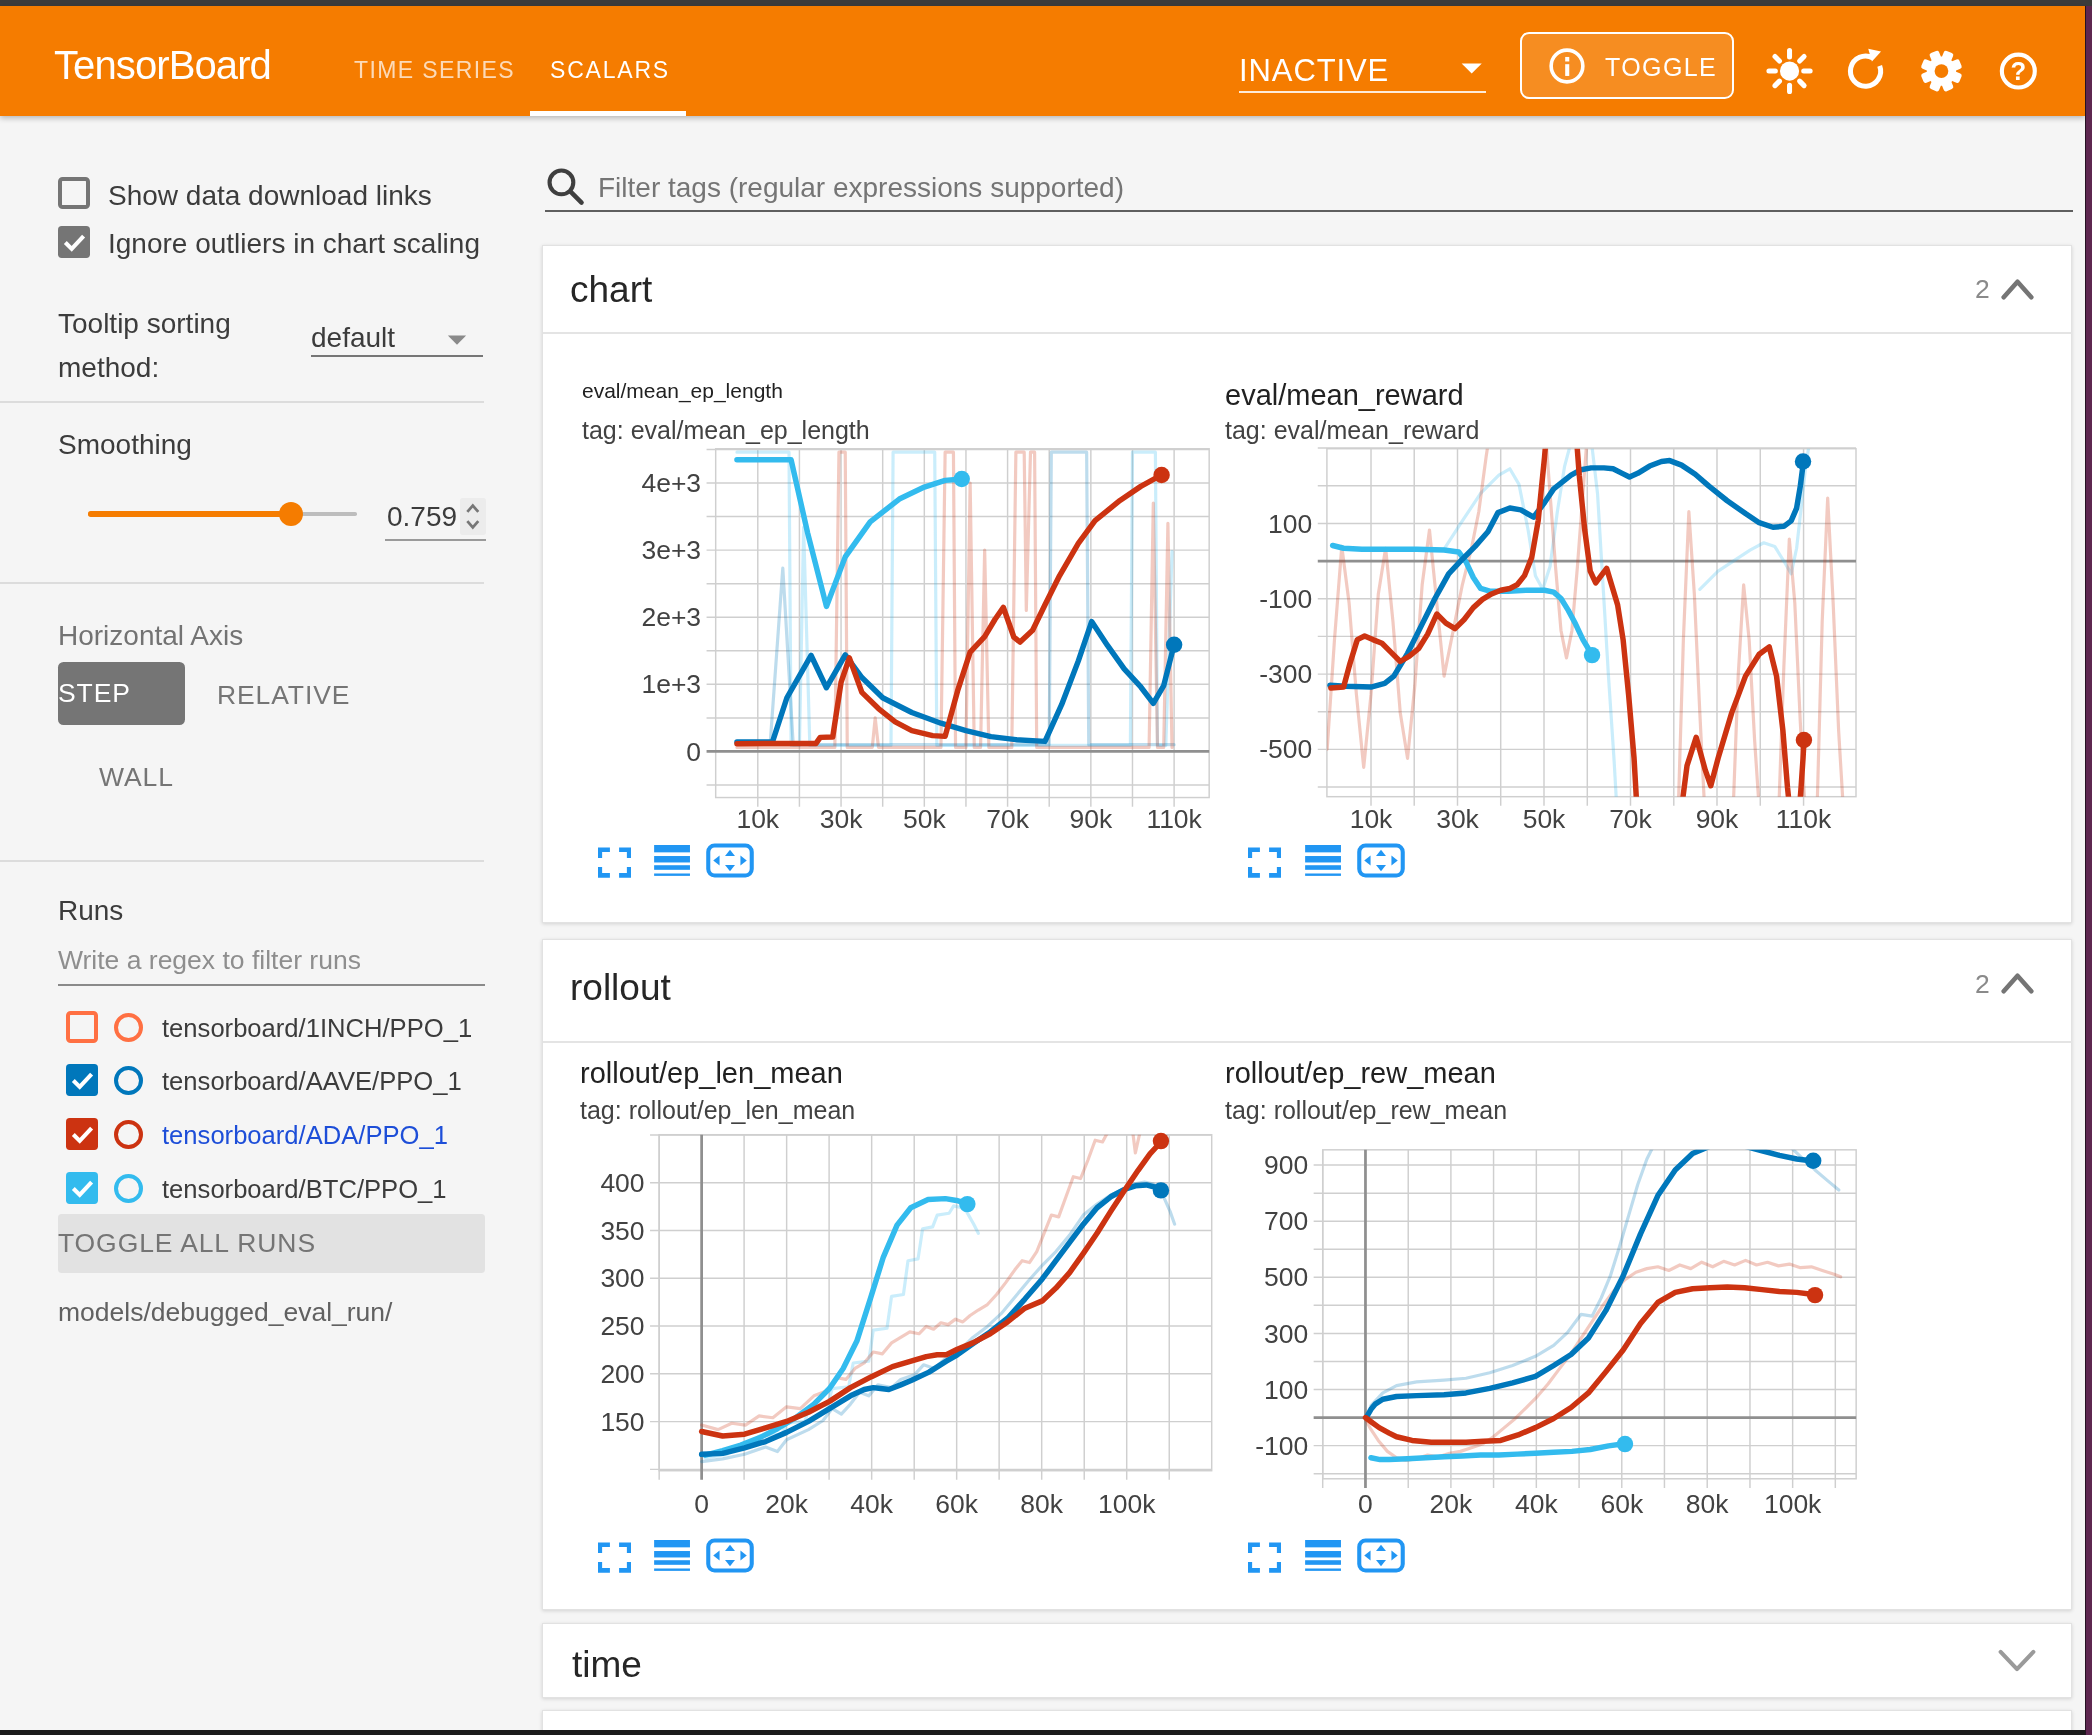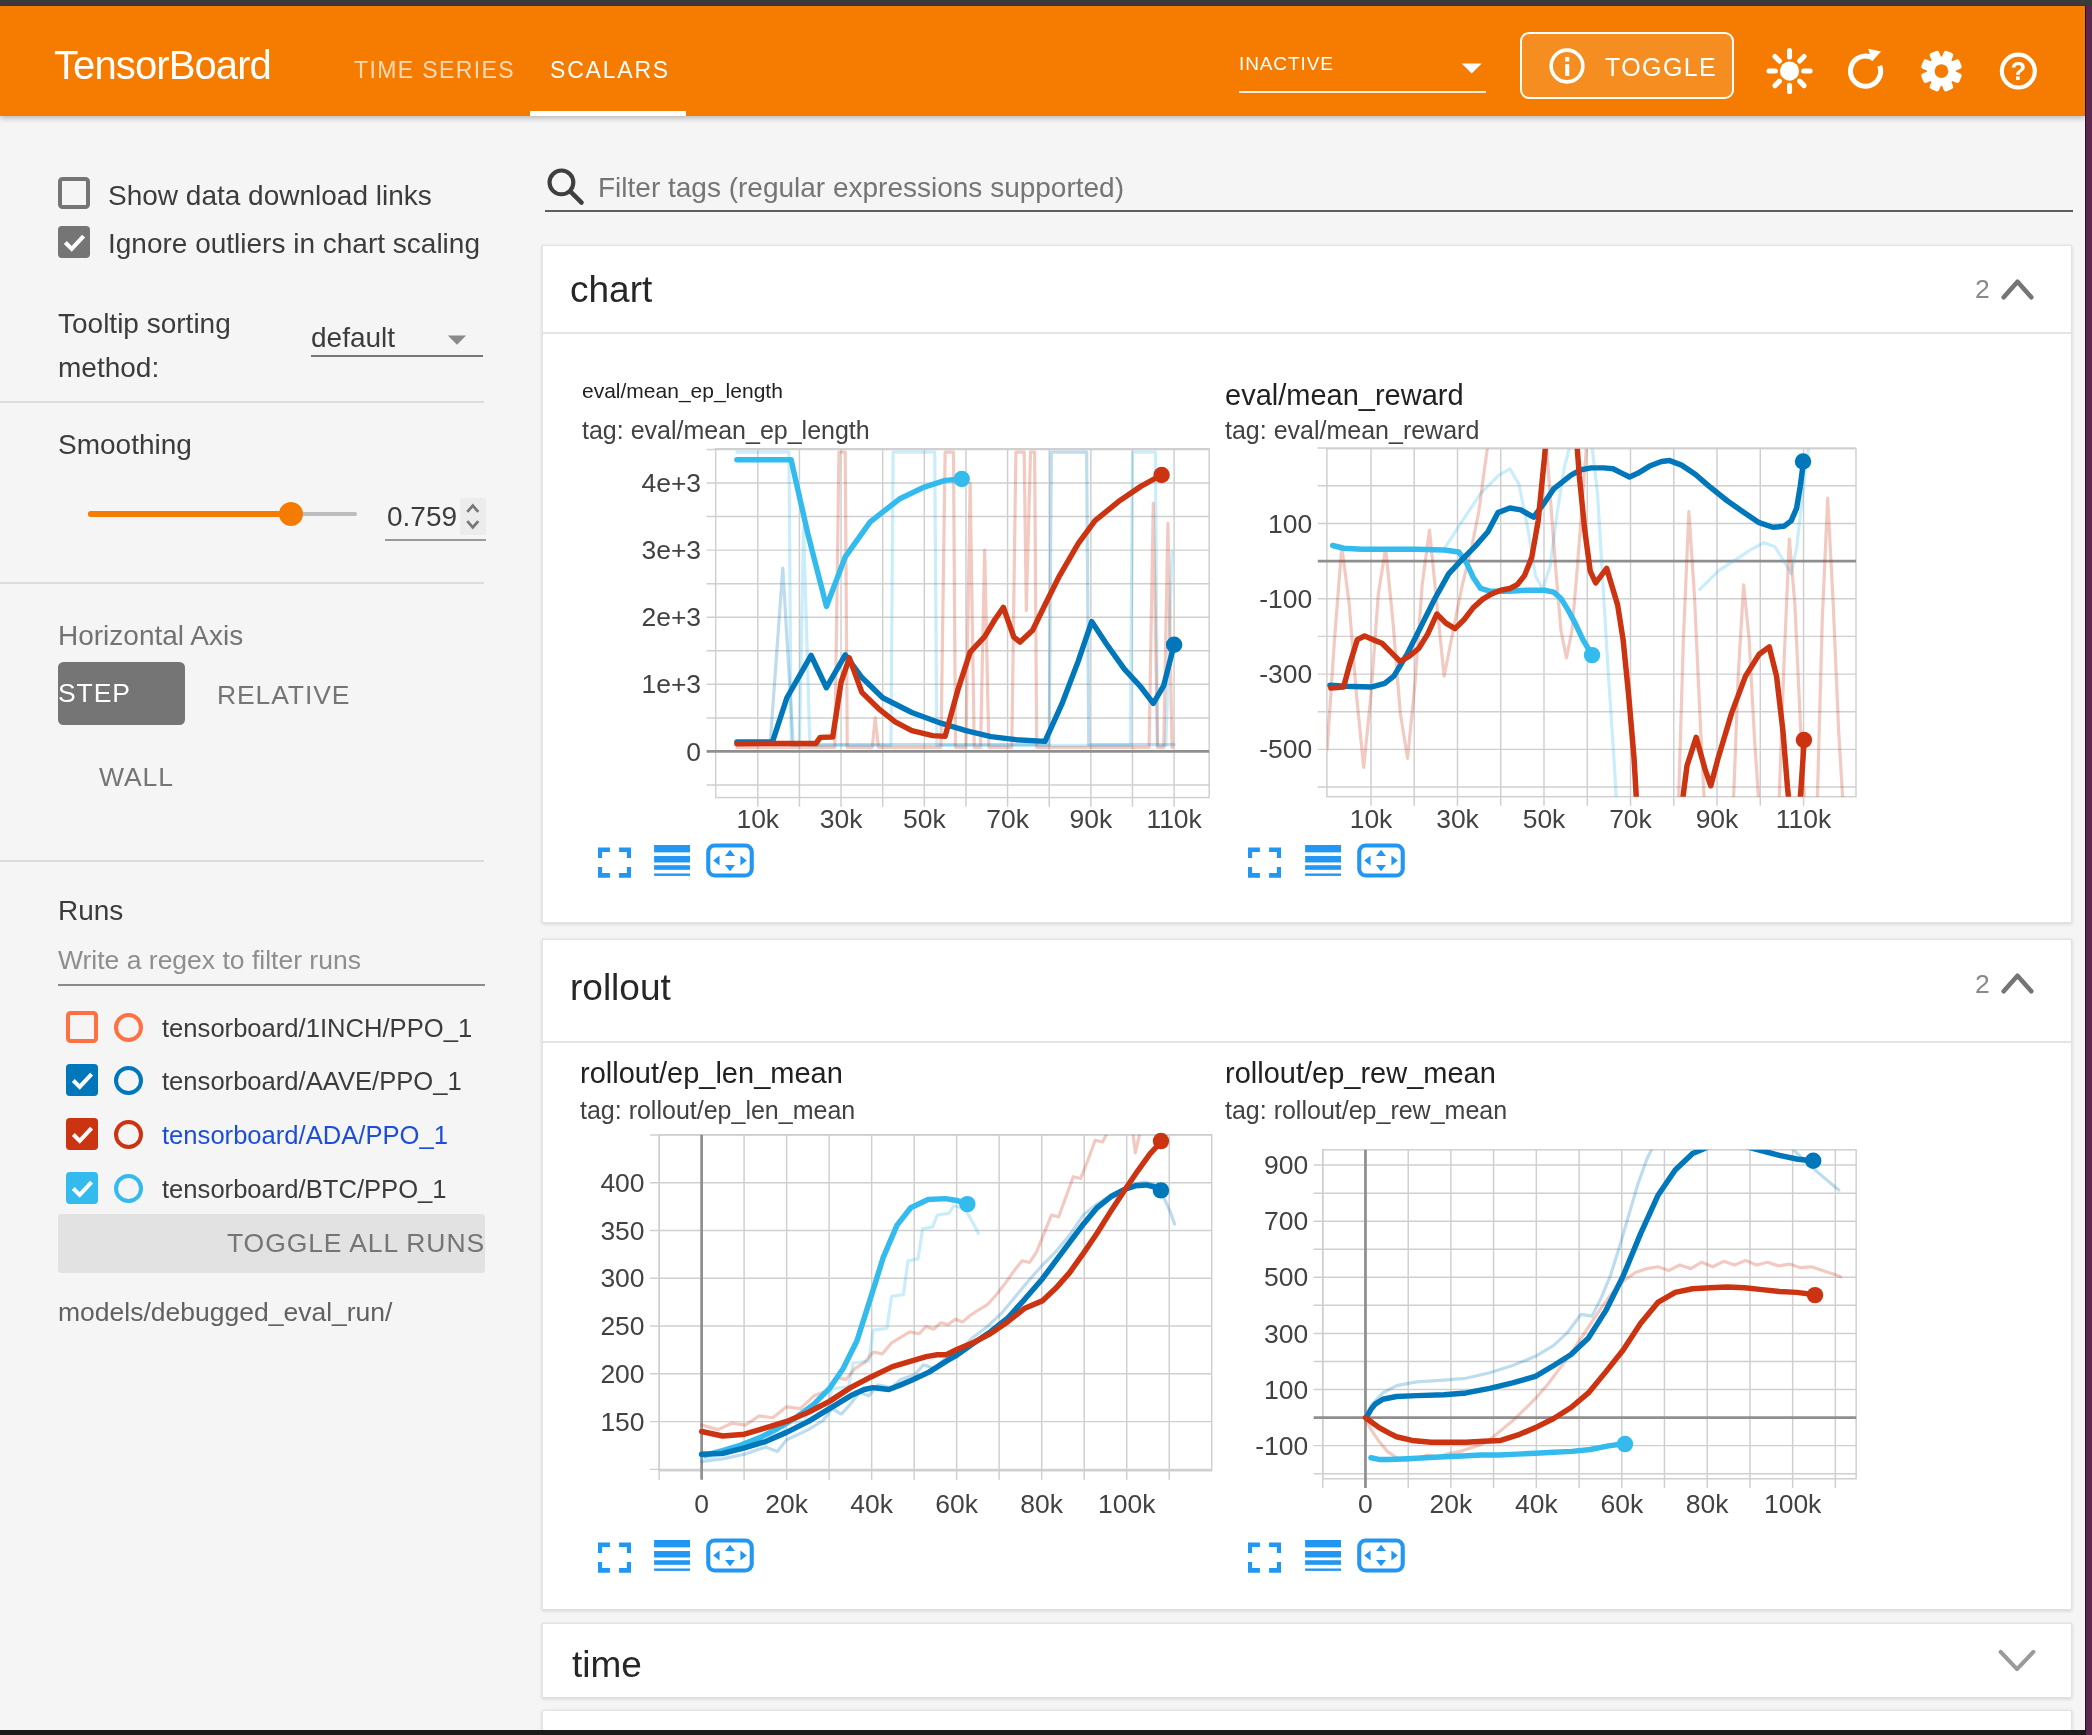"INACTIVE" div.abs { font-size: 19px -> 31px }
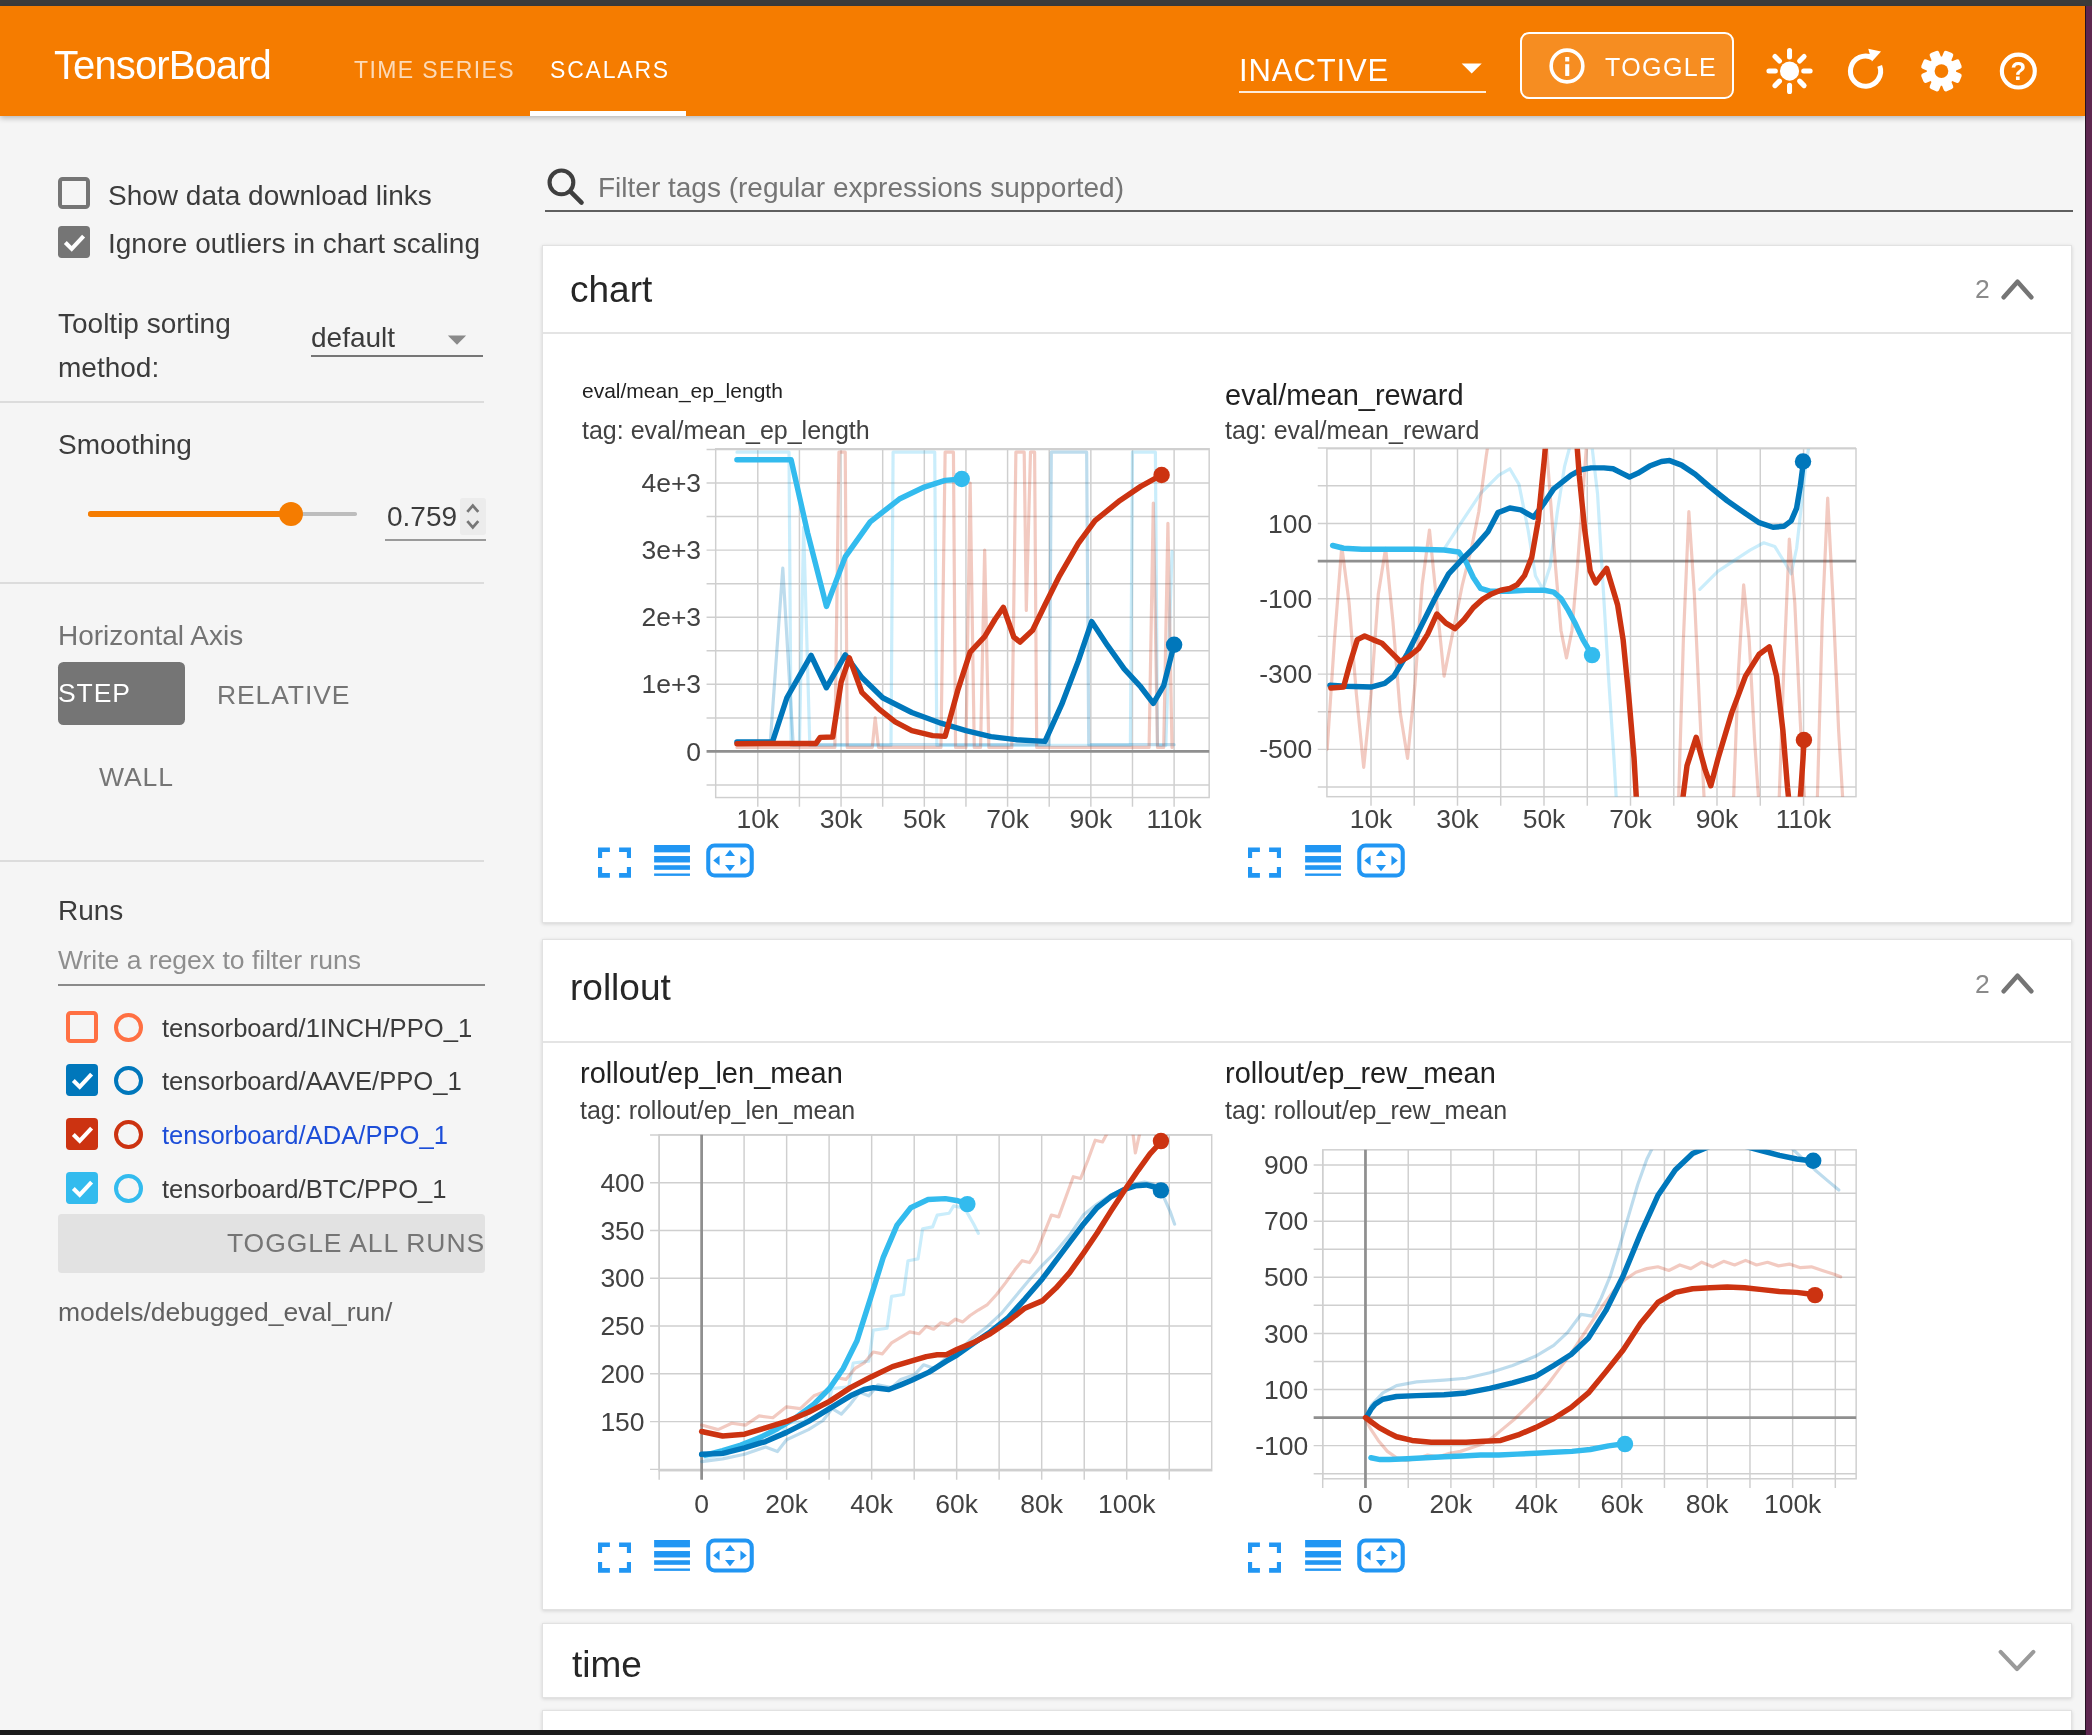"TOGGLE ALL RUNS" div.abs { text-align: right -> left }
